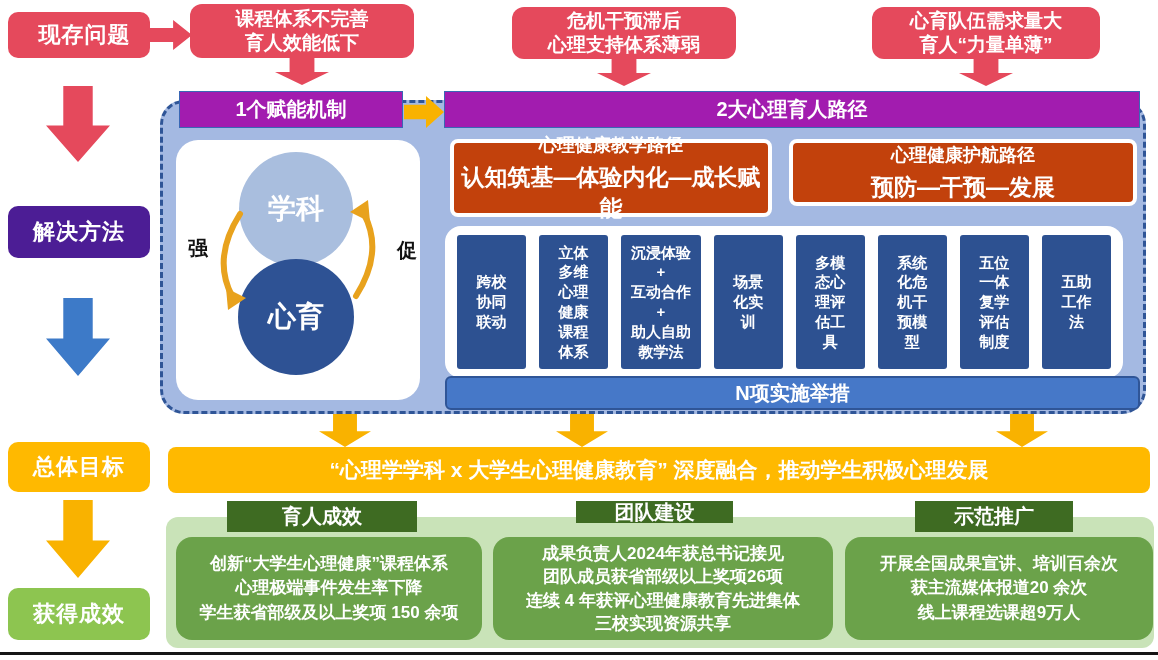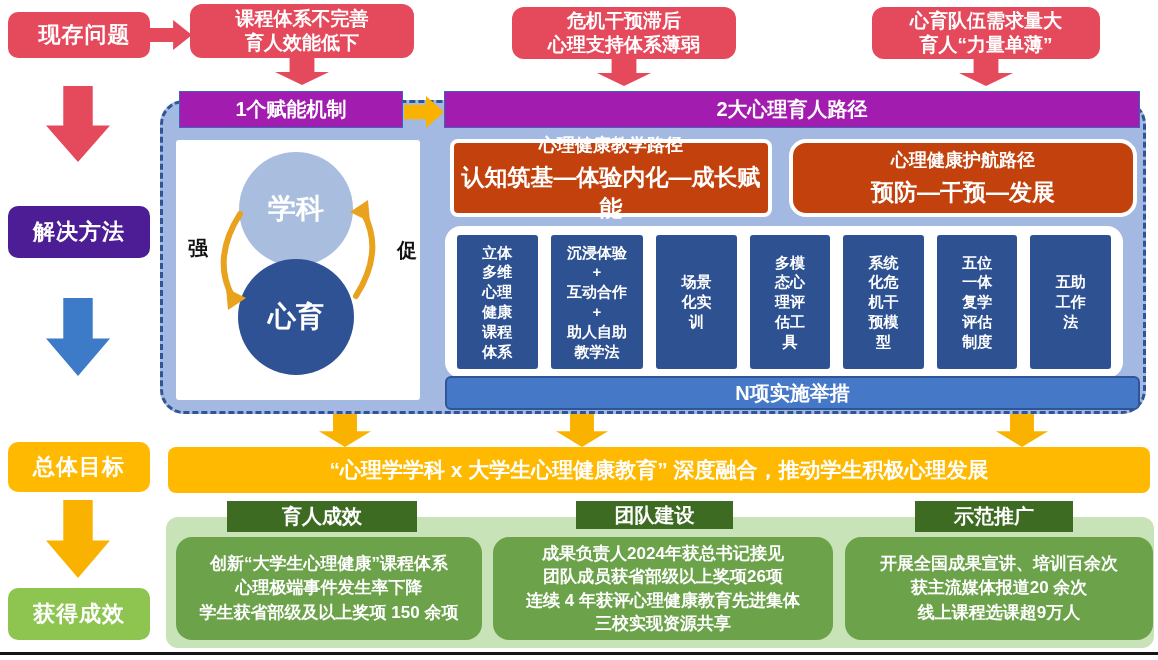"心理健康护航路径" div.abs { border-radius: 17px -> none; height: 78px -> 67px }
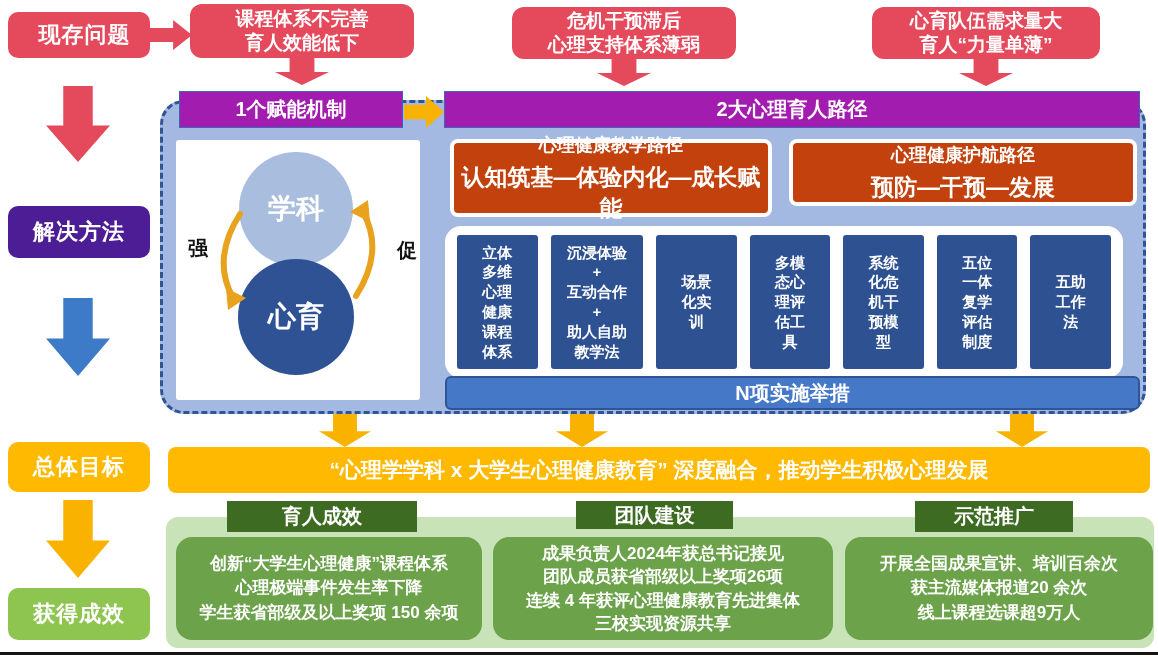"学科" .whitepanel { border-radius: 3px -> 22px }
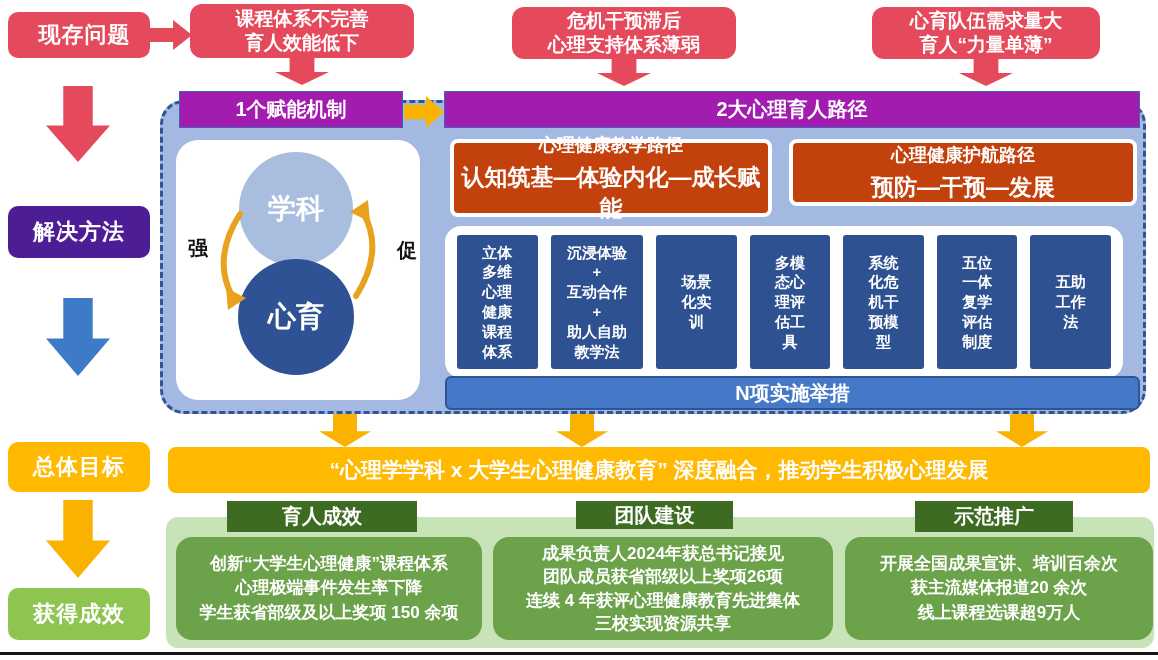"跨校" div.vitem { html: none -> <div>跨校 协同 联动</div> }
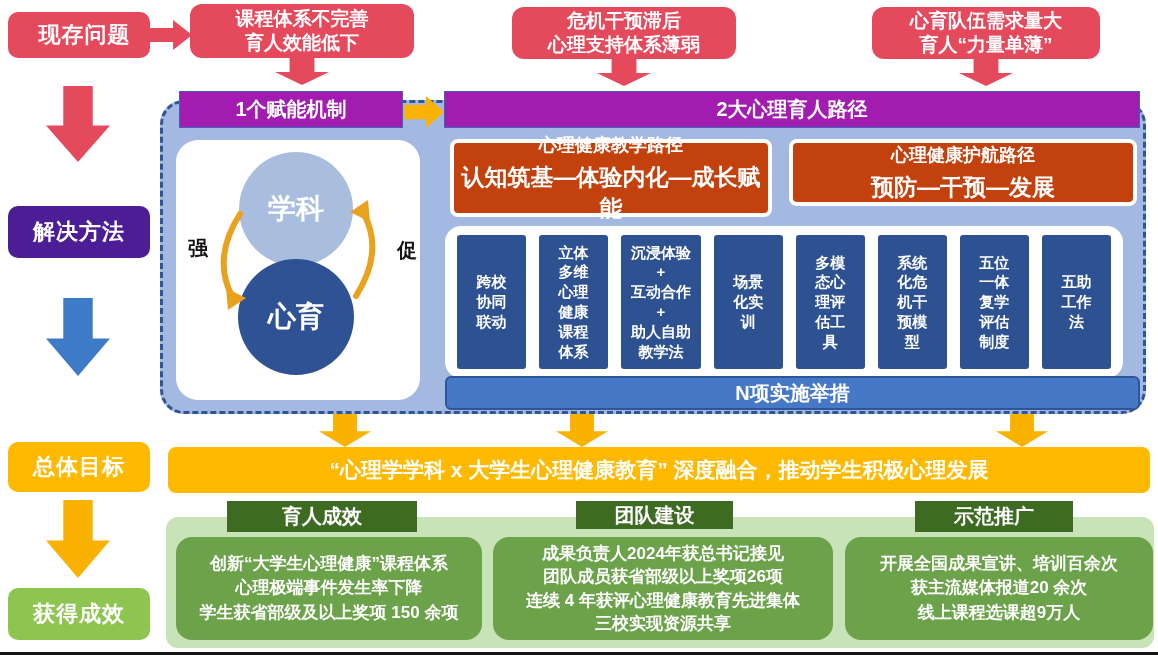"团队建设" div.abs { height: 28px -> 22px }
